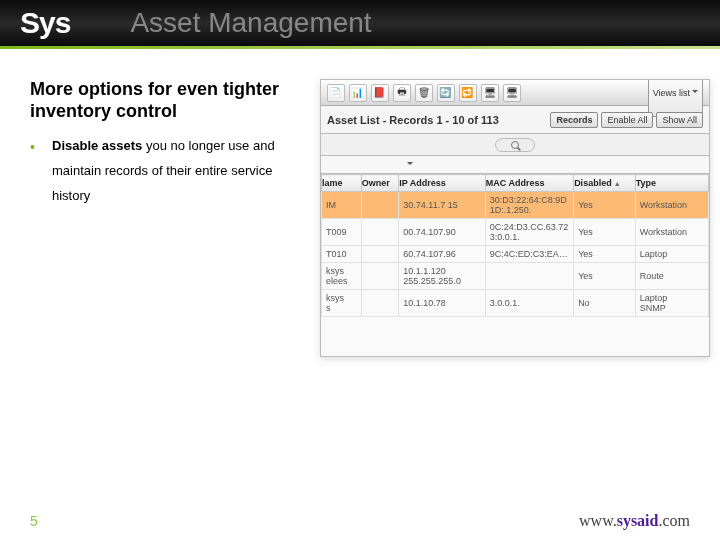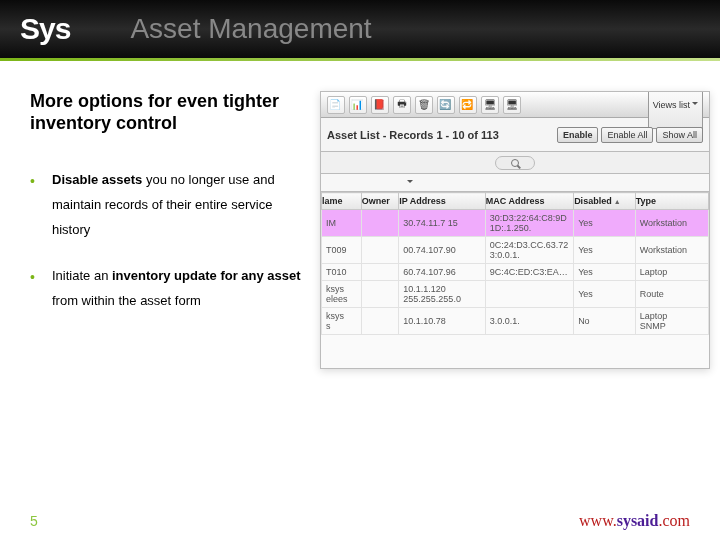"Sys" .topbar { height: 58px -> 46px }
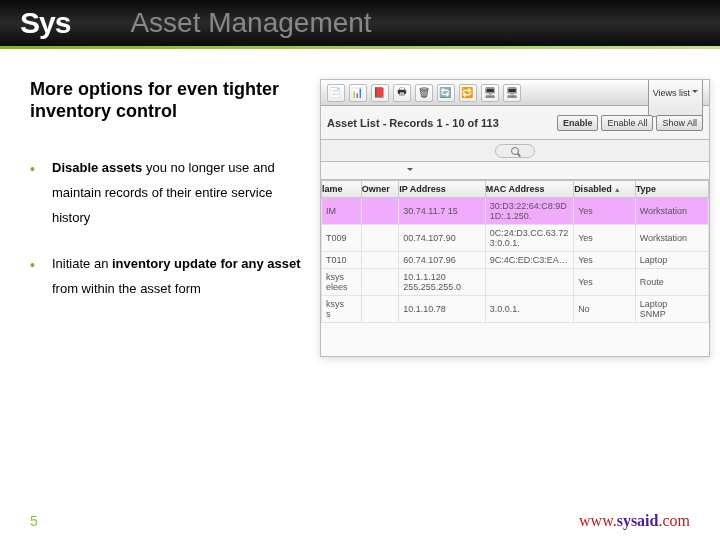"More options for even tighter" .subtitle { margin-bottom: 34px -> 12px }
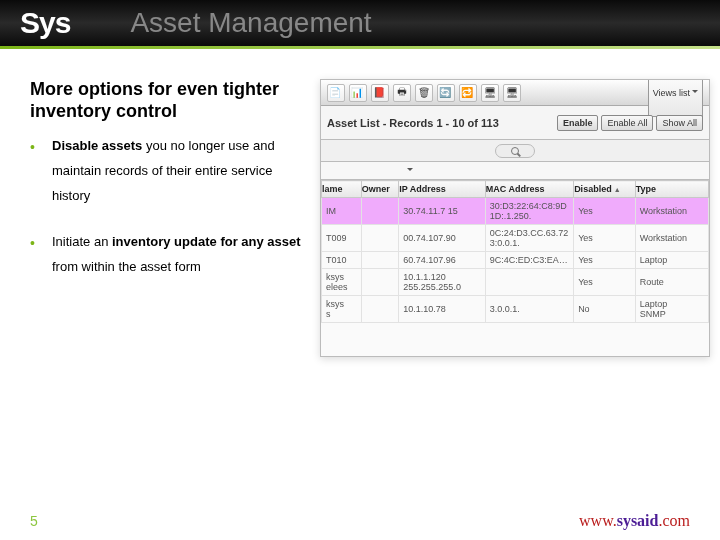"Asset List - Records 1" .recbar { height: 34px -> 28px }
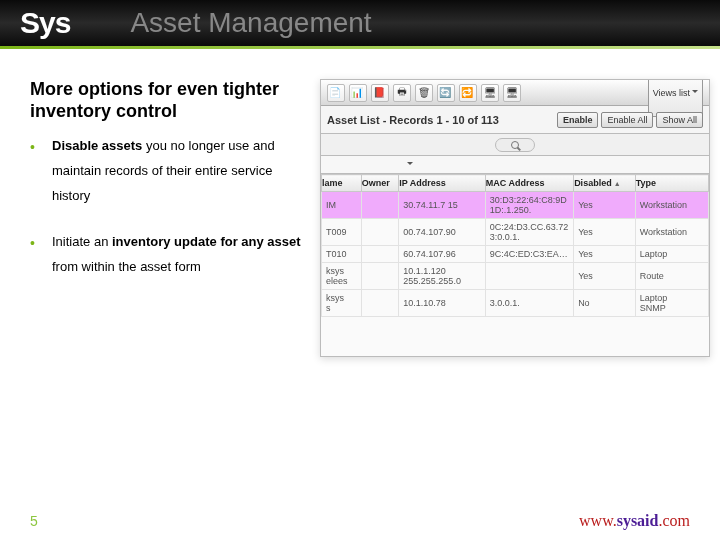"Enable" span.mini-btn { text: Enable -> Records }
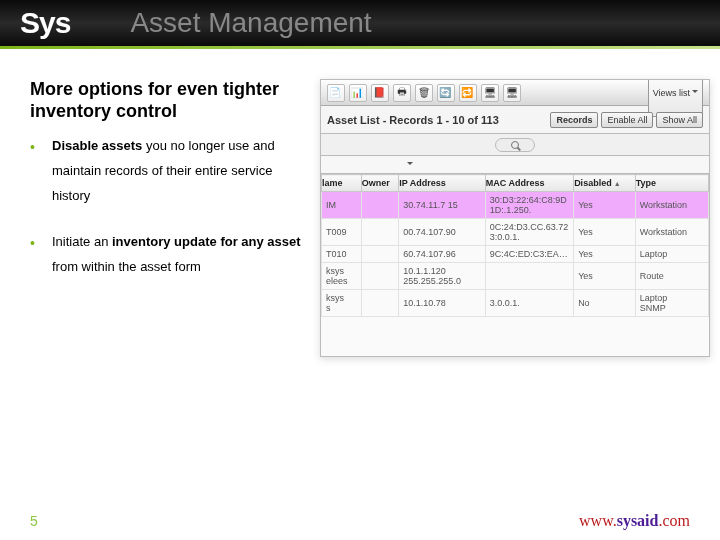"IM" table.grid tr.hover td { background: #f0abfc -> #fdba74 }
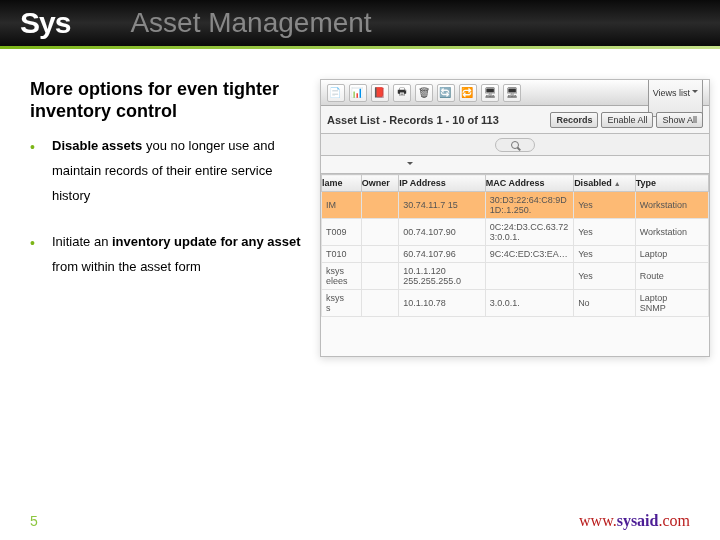"Initiate an inventory update for" li { html: <li> <span>Initiate an </span><span>inventory update</span><span> </span><span>for any asset</span><span> from within the asset form</span> </li> -> none }
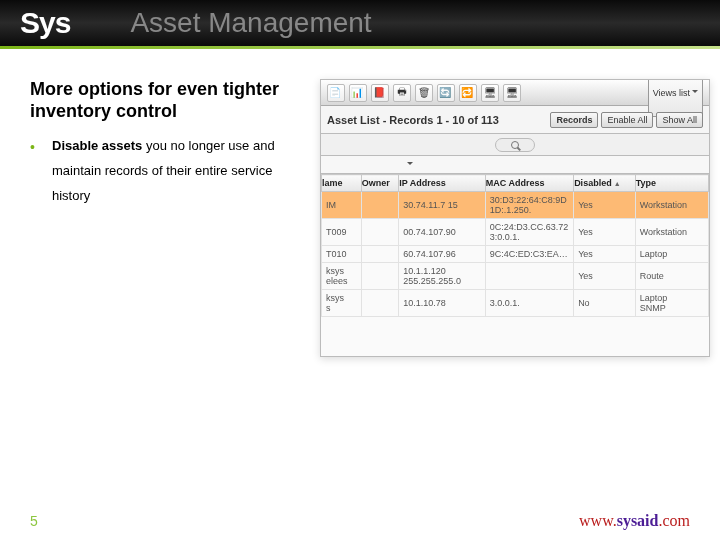"www." .url .www, .url .com { color: #b91c1c -> #404040 }
